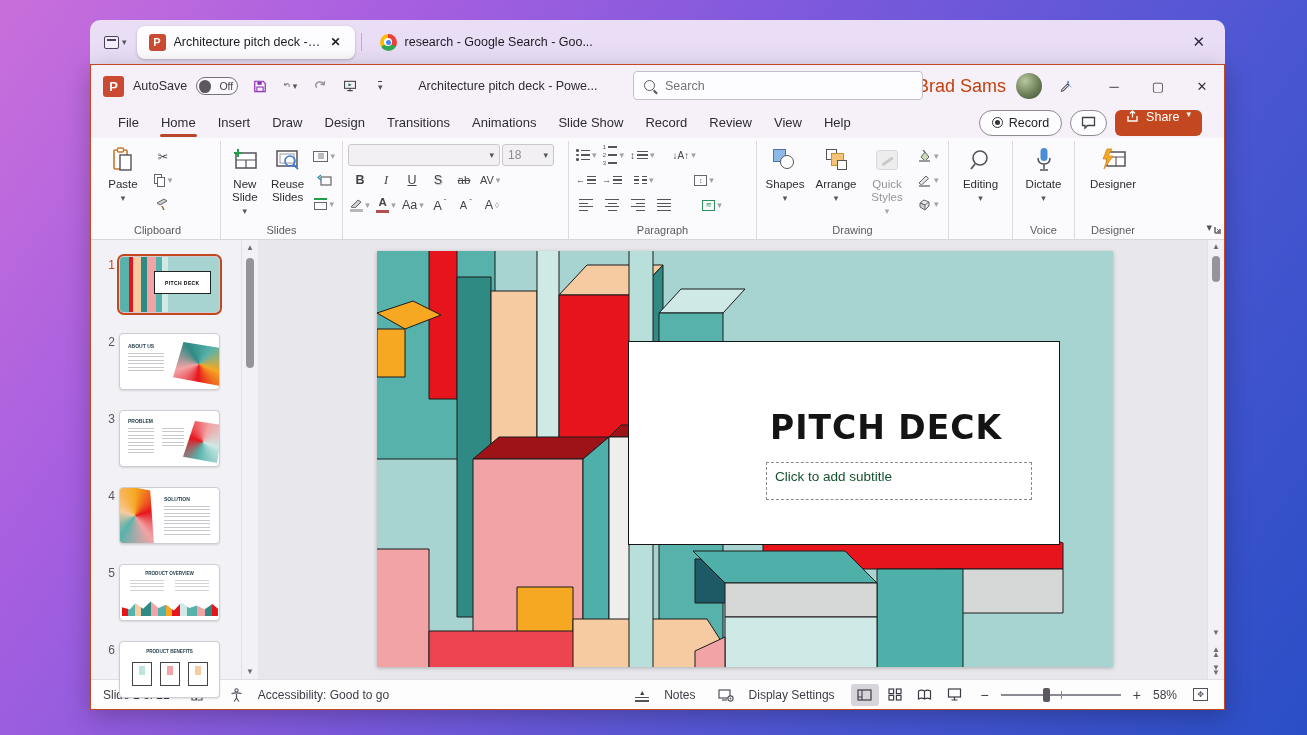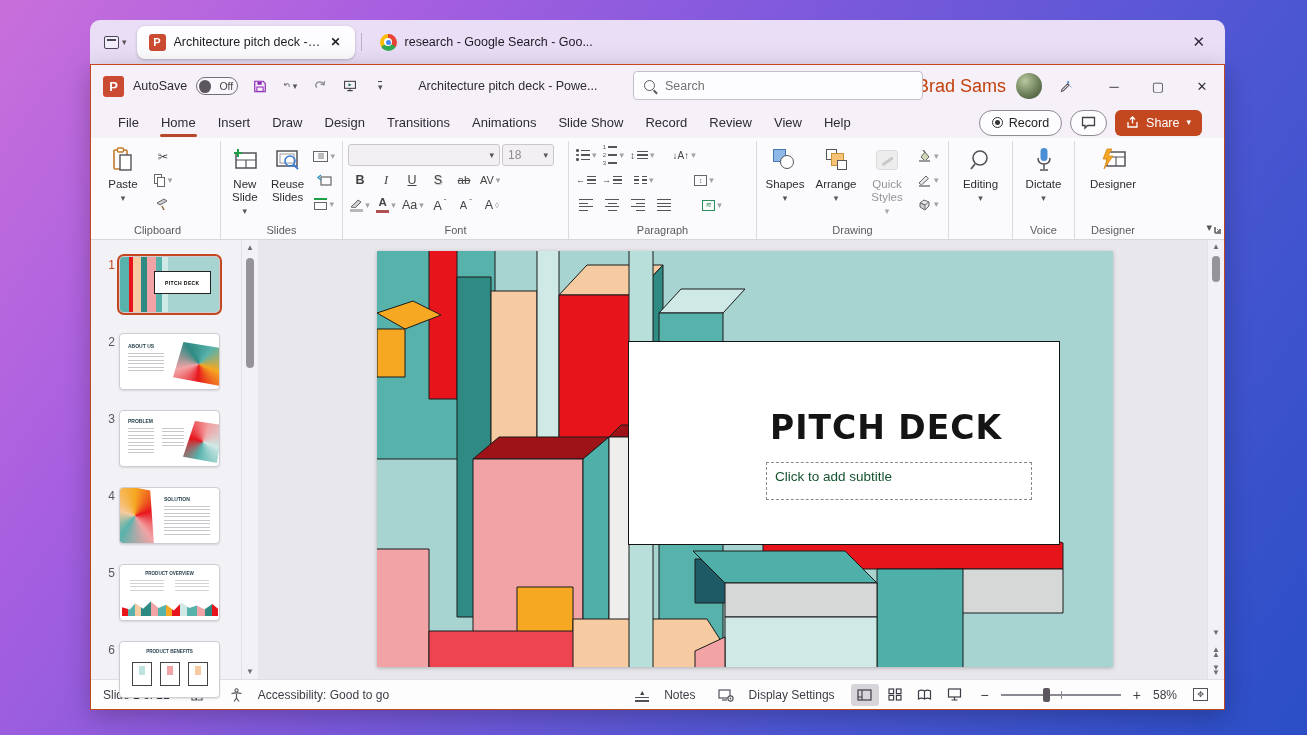"Share" .share-btn { align-items: center -> flex-start }
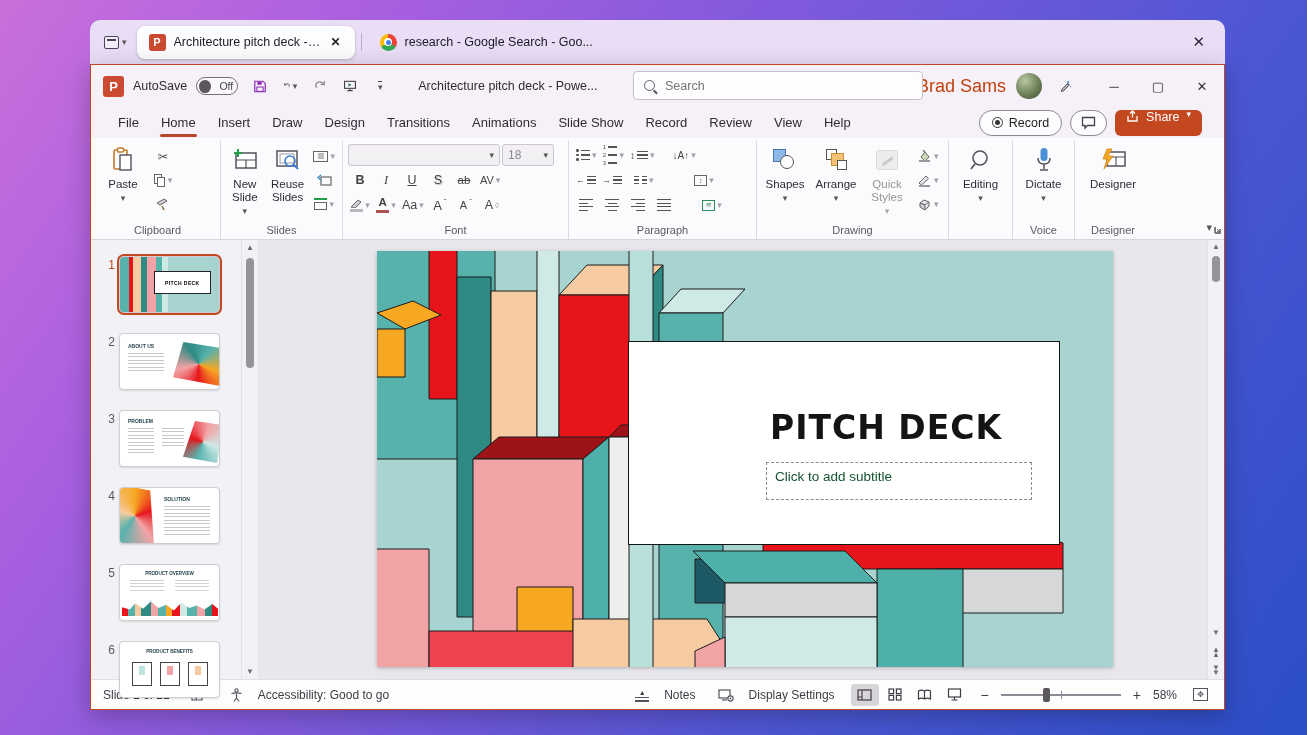"Font" div.rg-label { html: <div> <span>Font</span> <svg> <path></path> </svg> </div> -> none }
